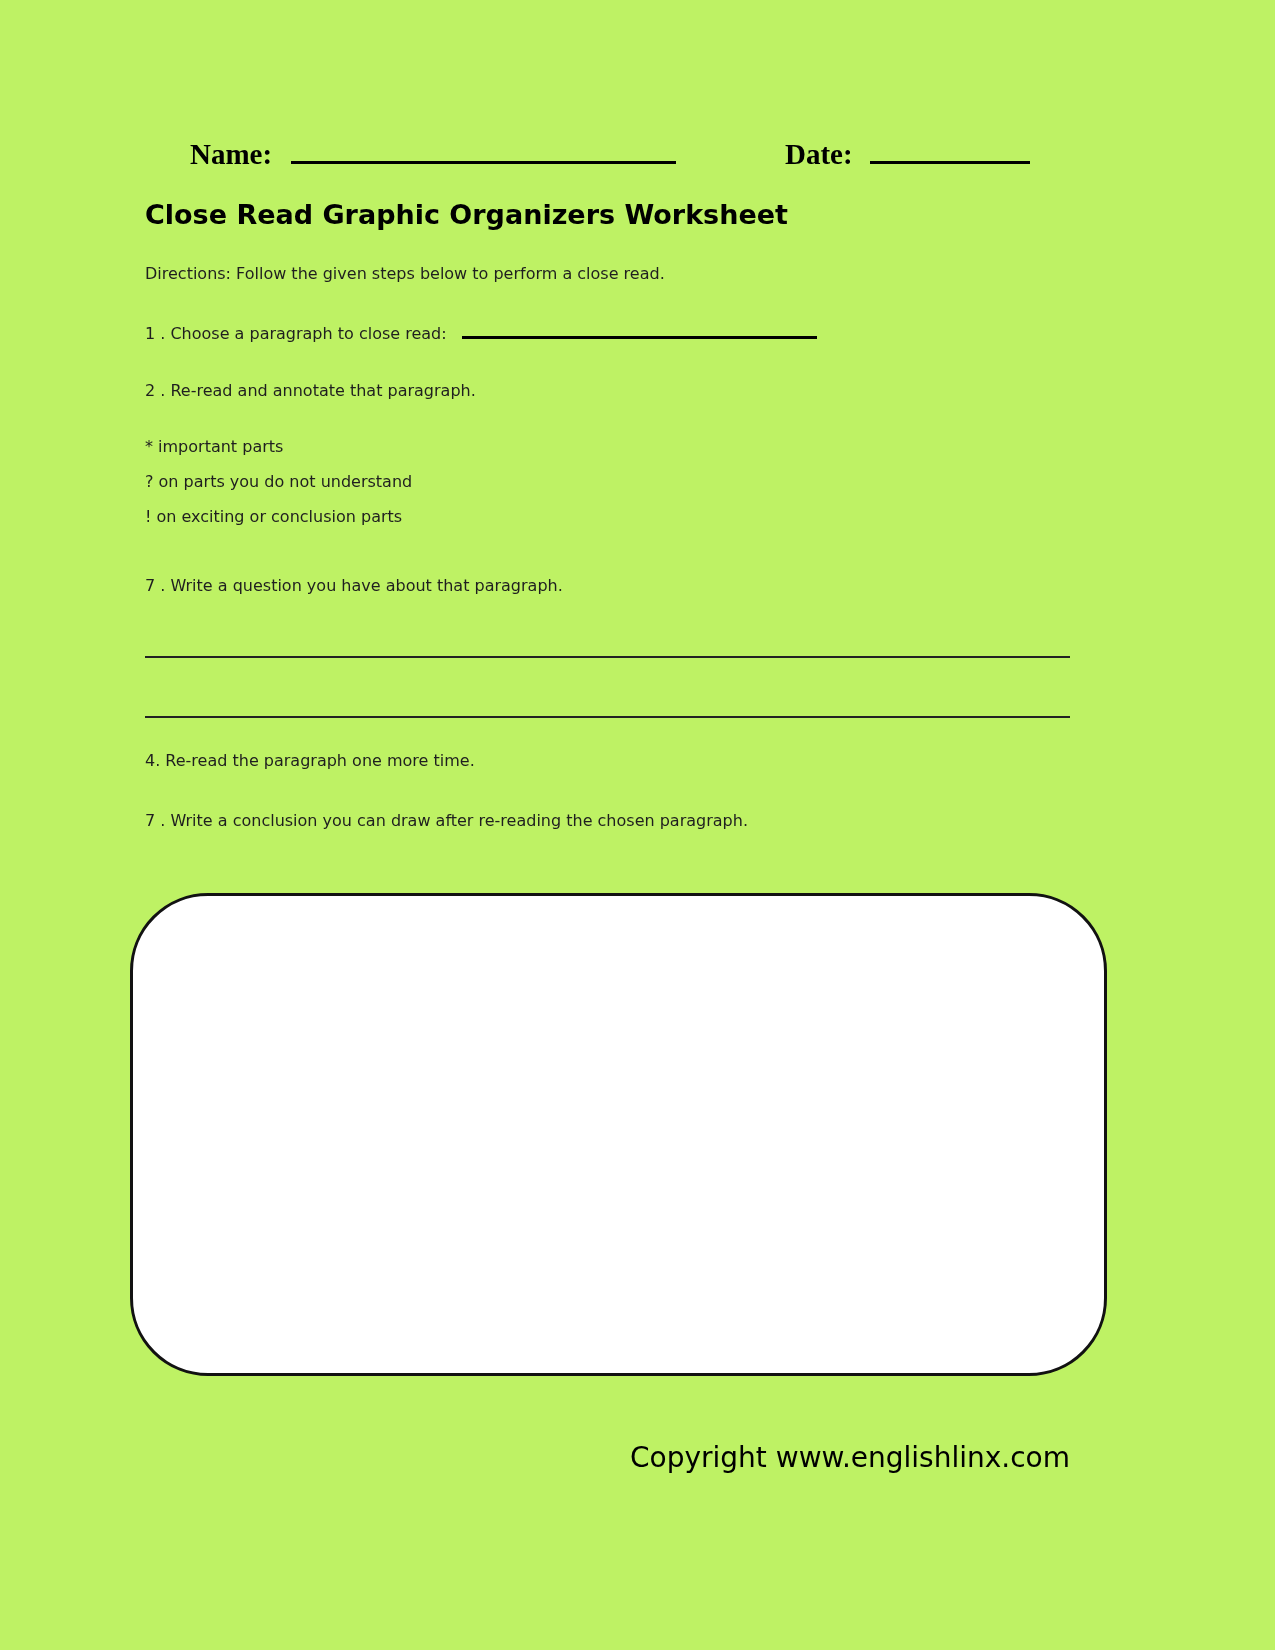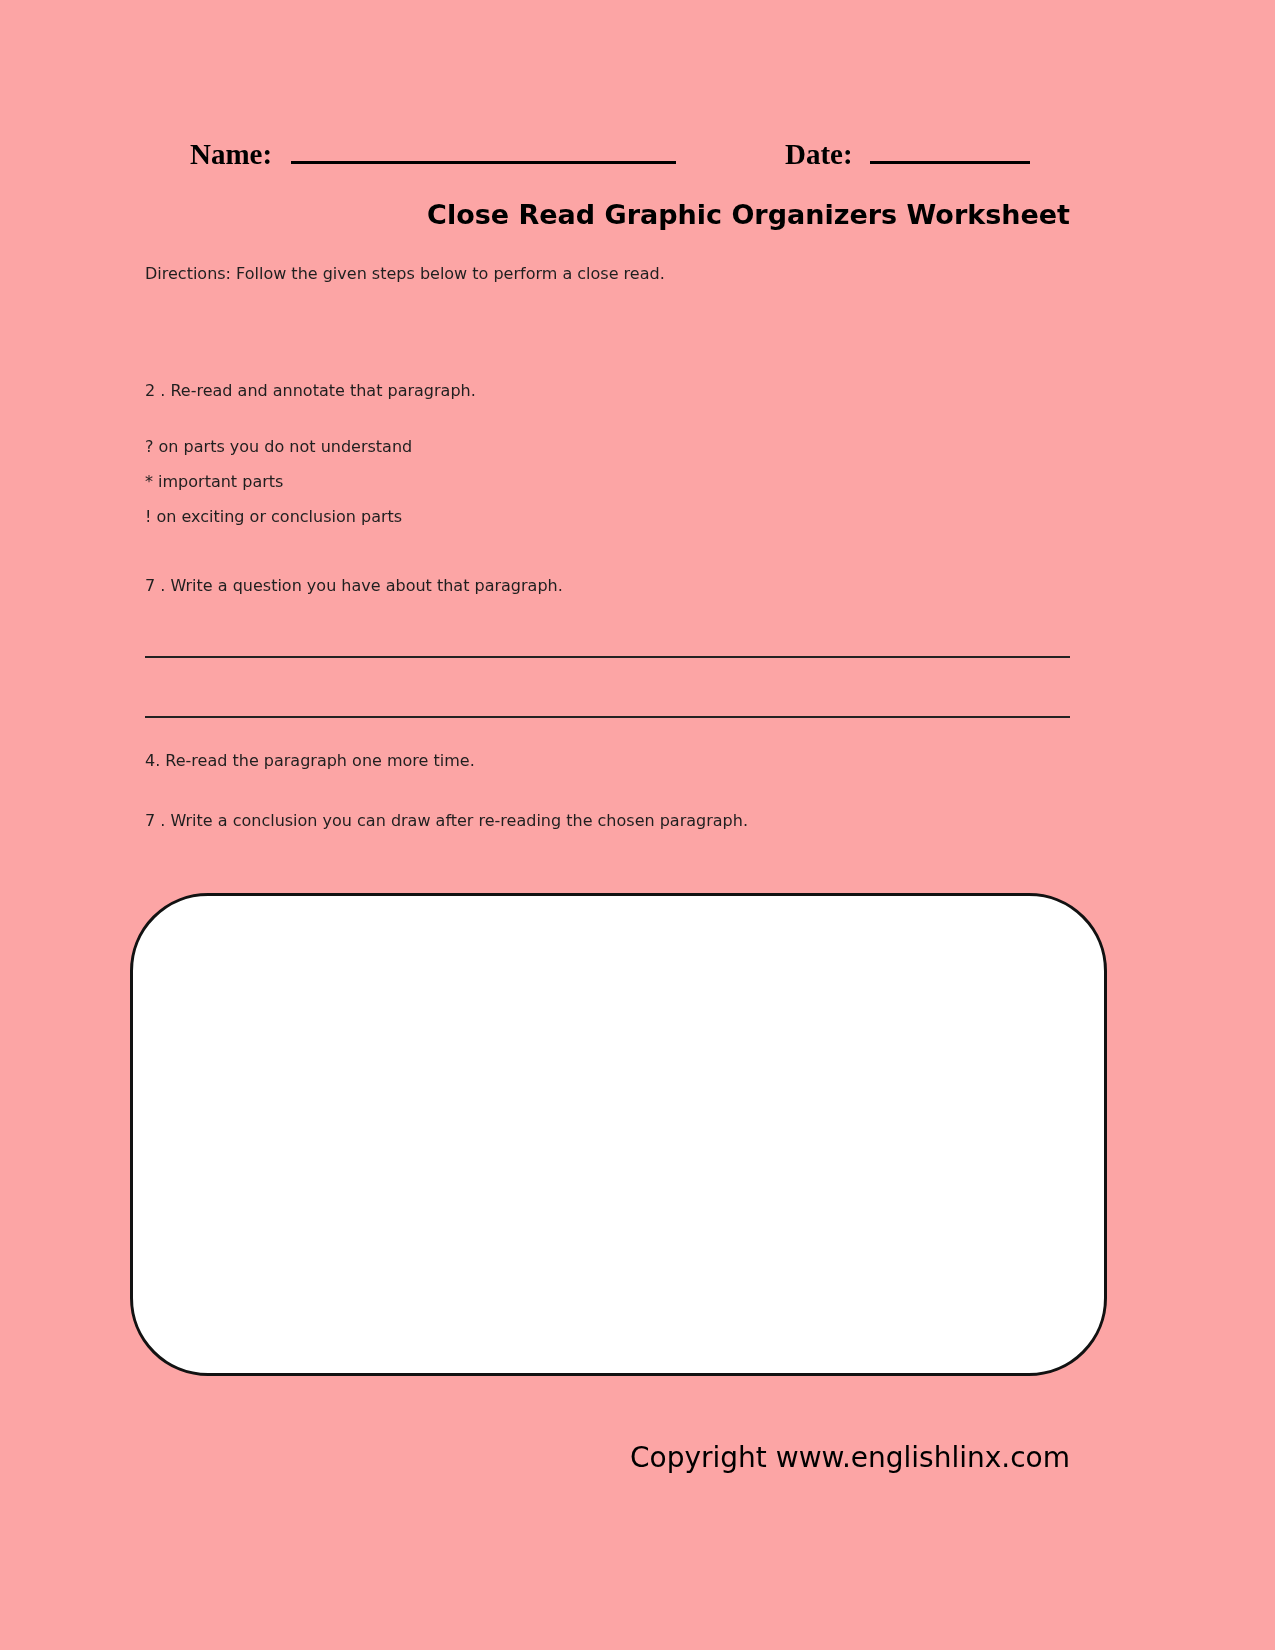"Name:" .page { background: #fca5a5 -> #bef264 }
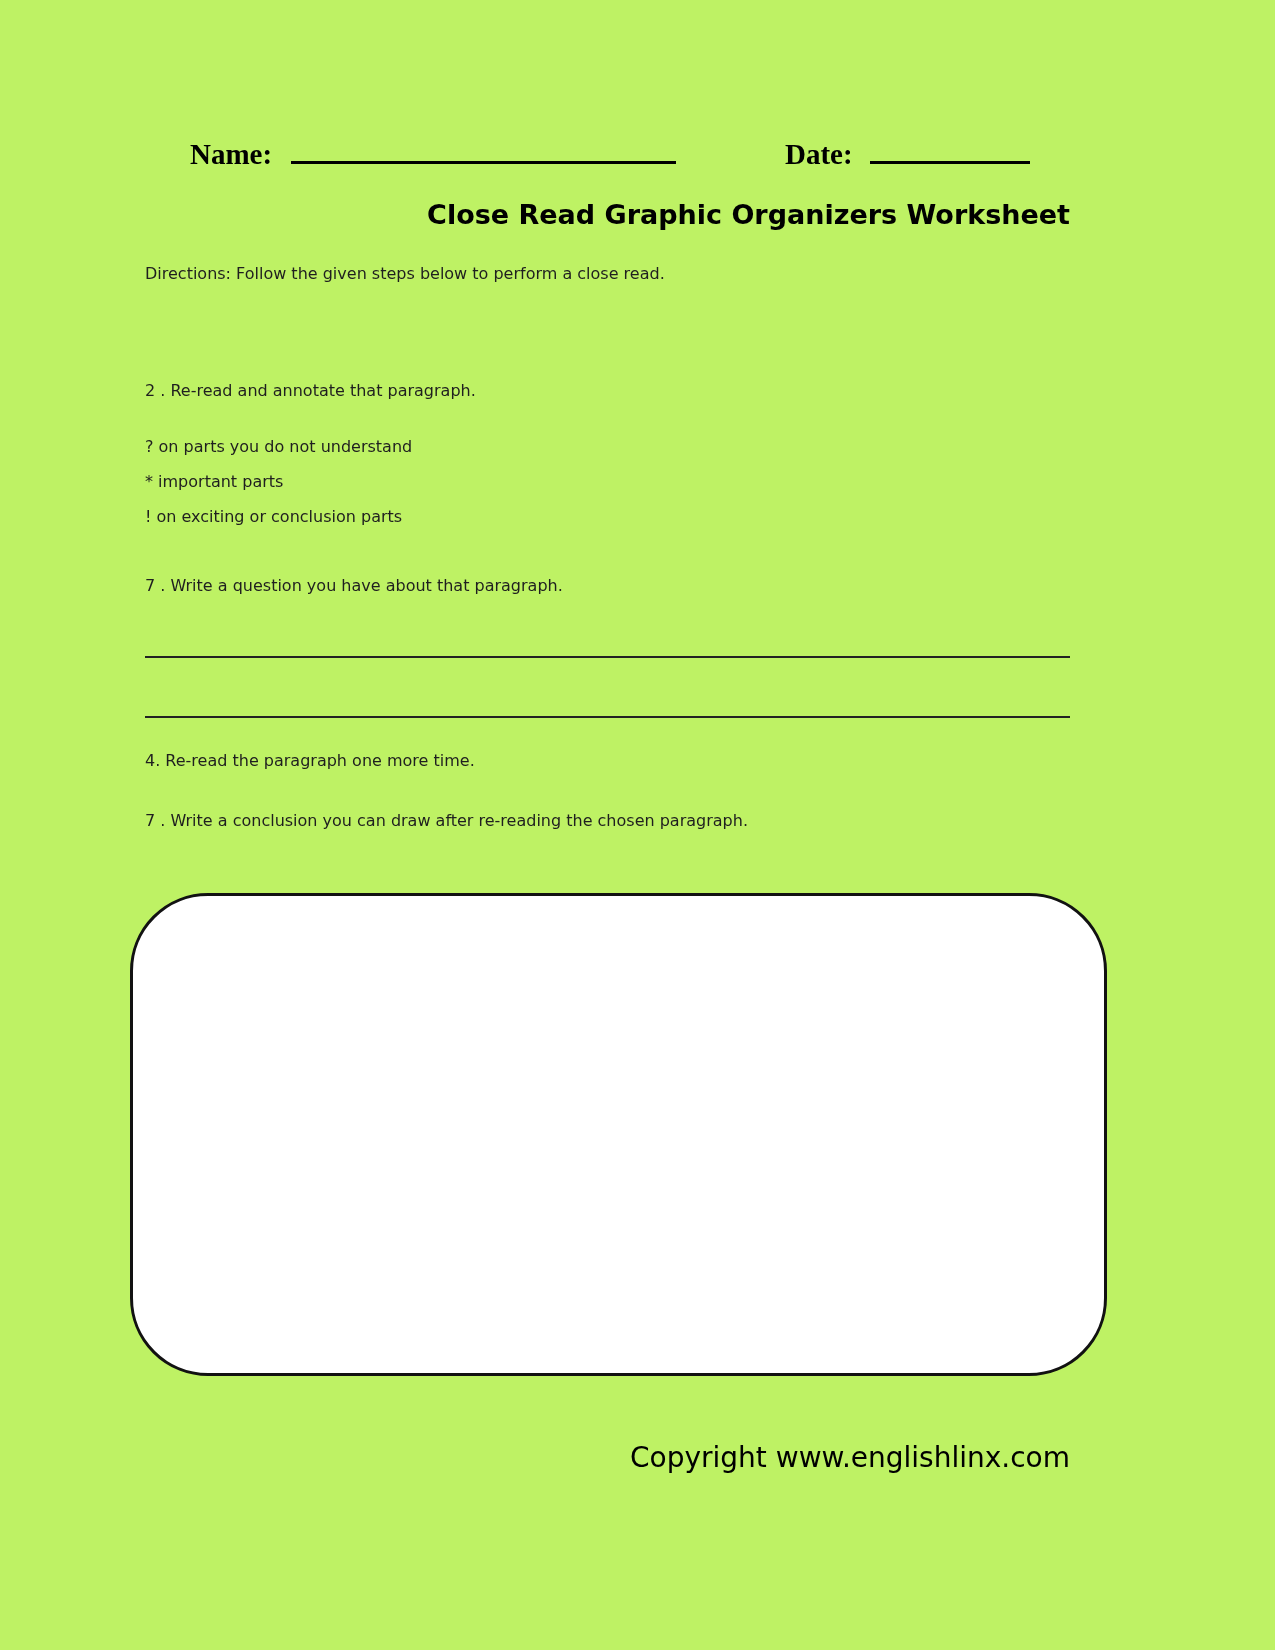"Close Read Graphic Organizers Worksheet" .title { text-align: right -> left }
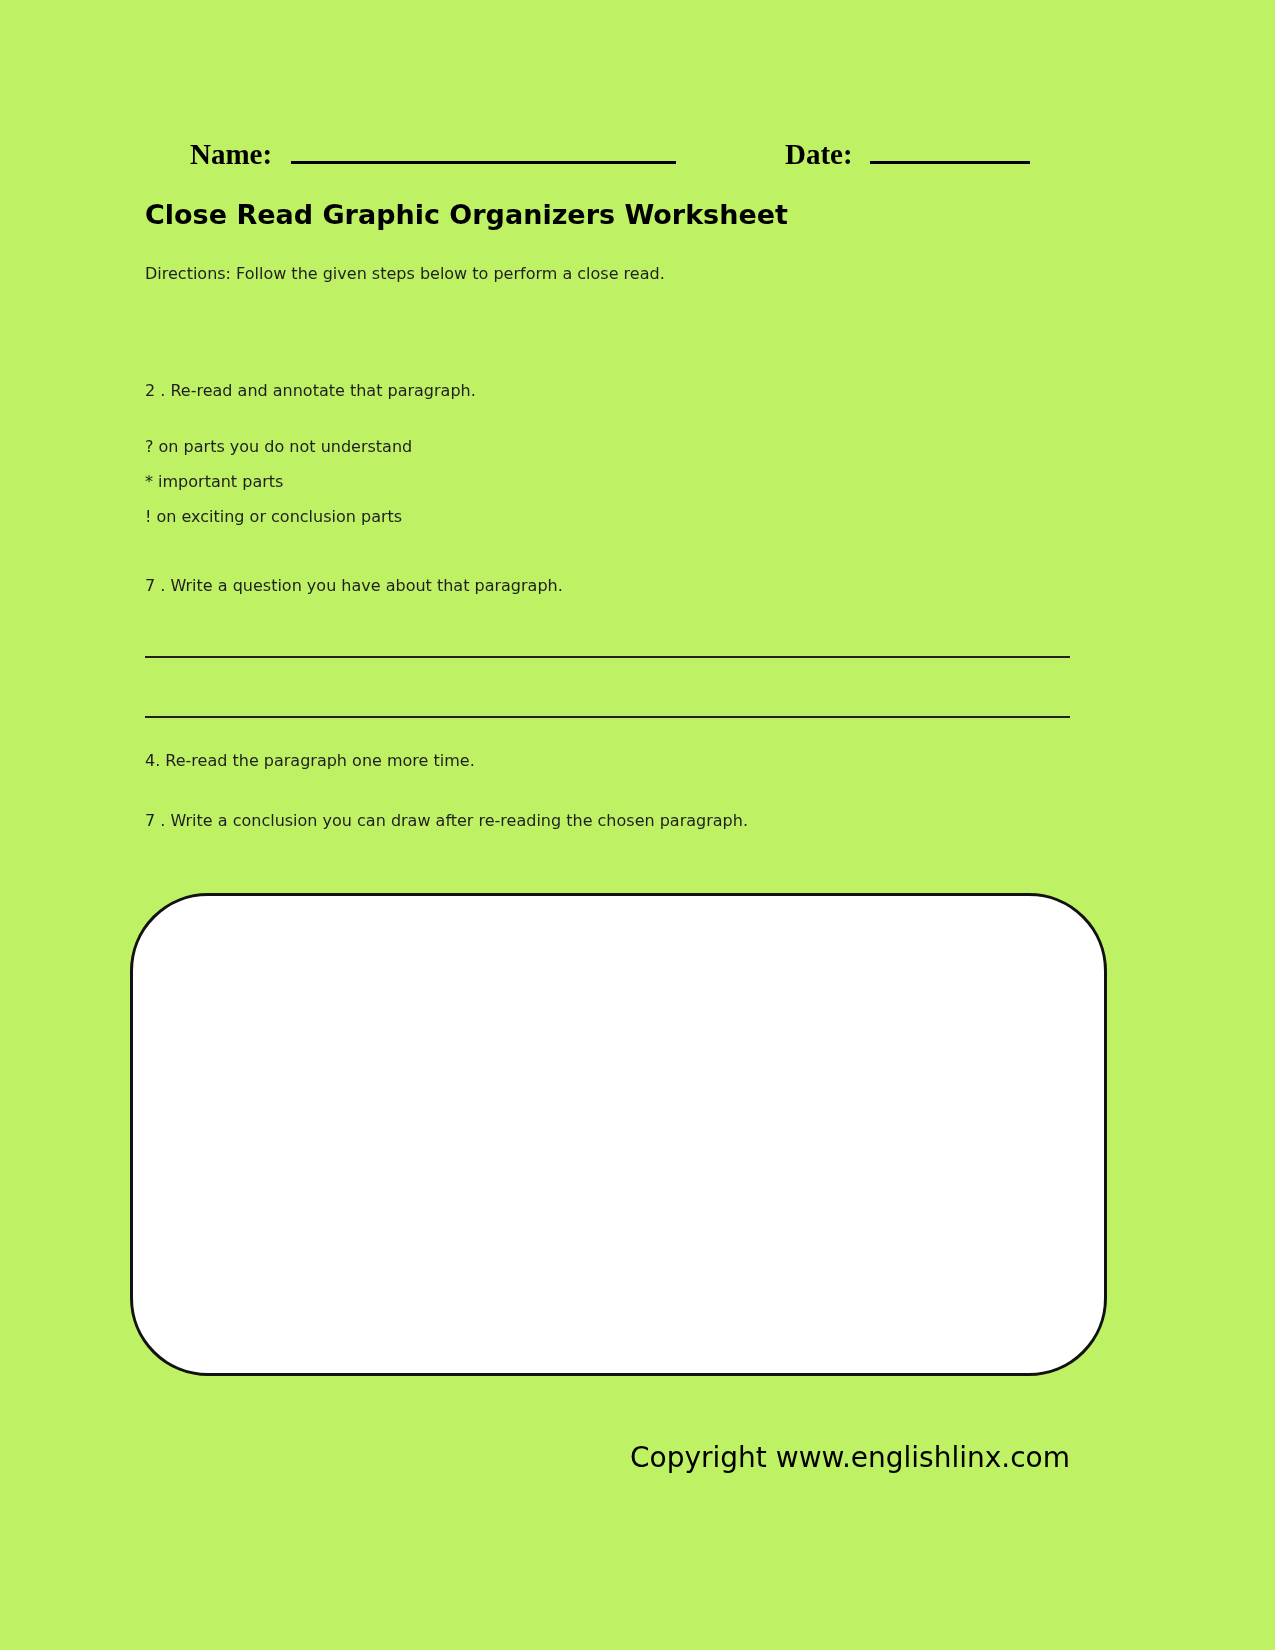"1 . Choose a paragraph" p.abs { html: none -> <p> <span>1 . Choose a paragraph to close read:</span> <span></span> </p> }
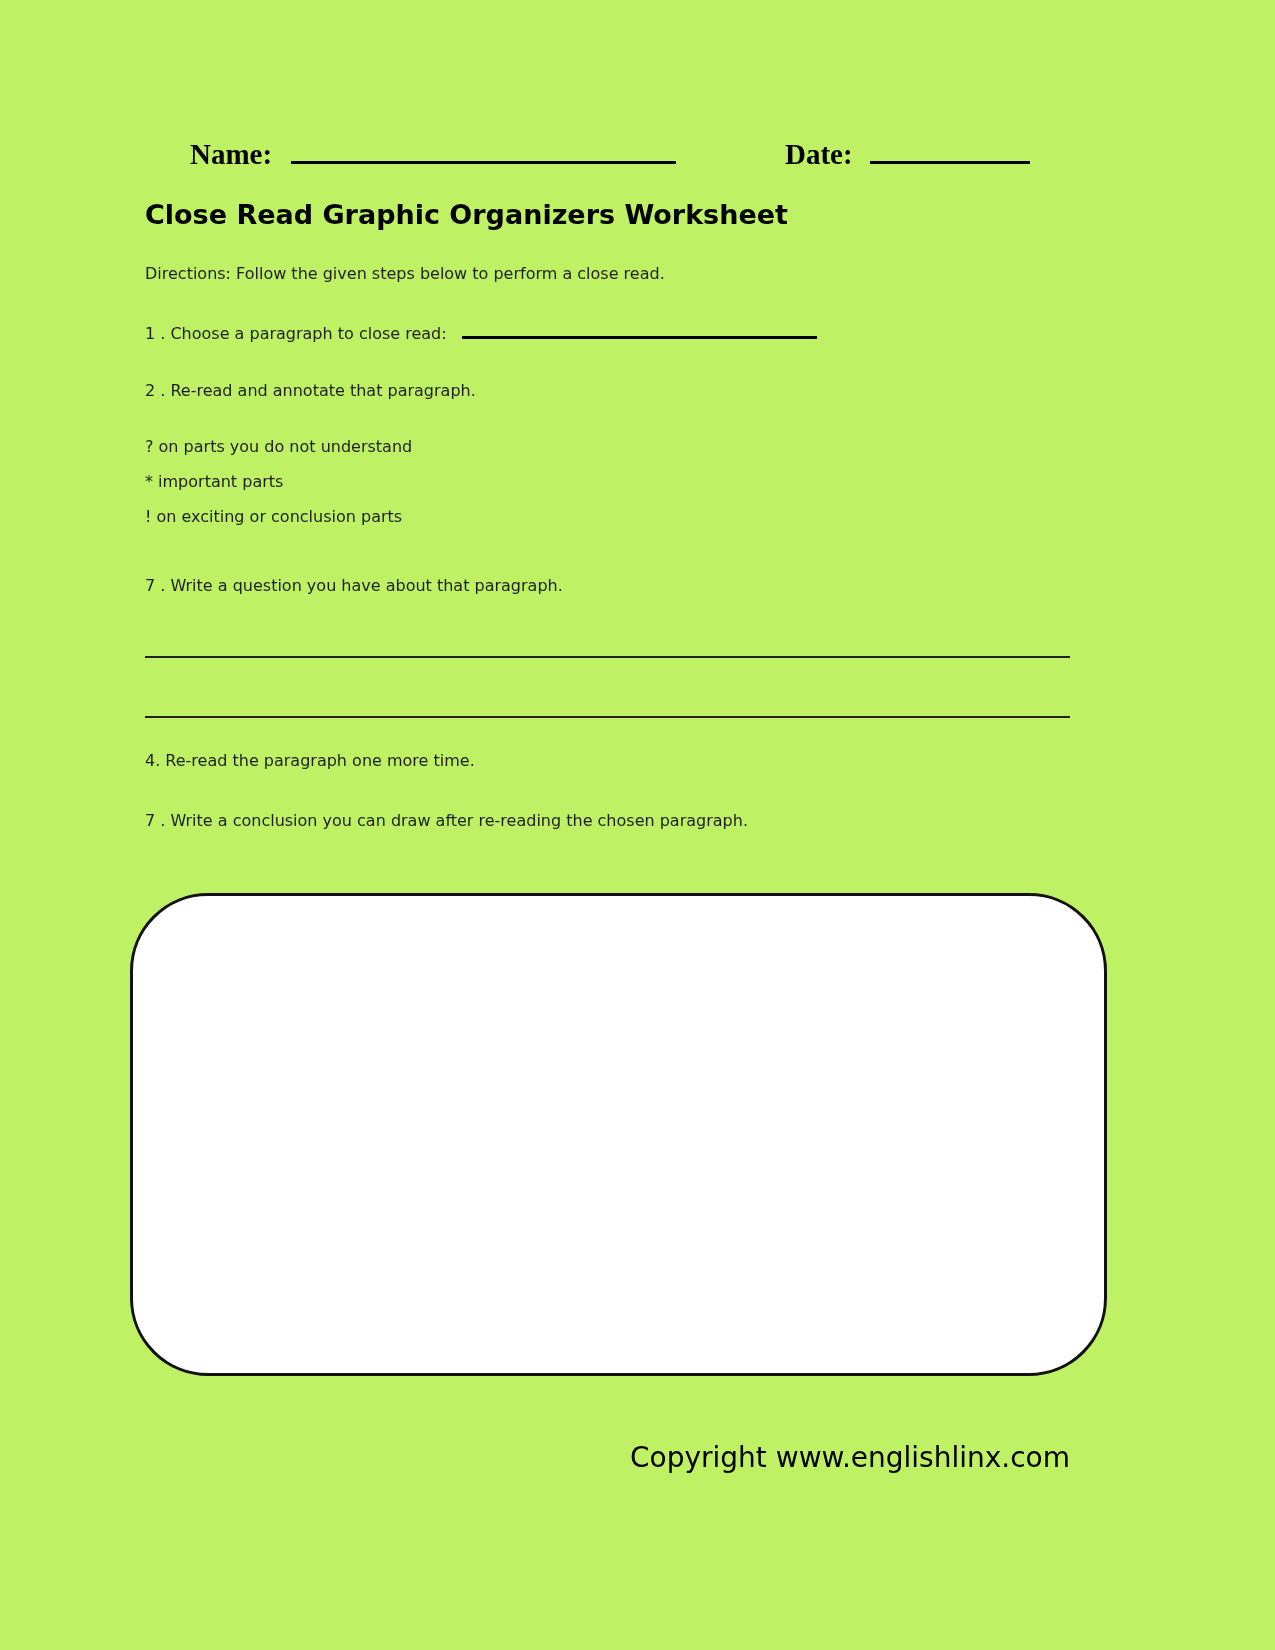"? on parts you do" p.body-text { order: before "* important parts" -> after "* important parts" }
